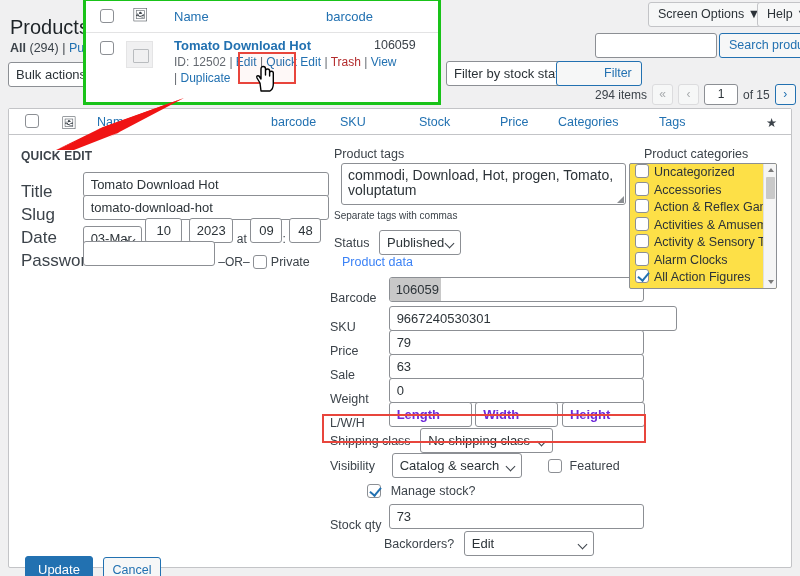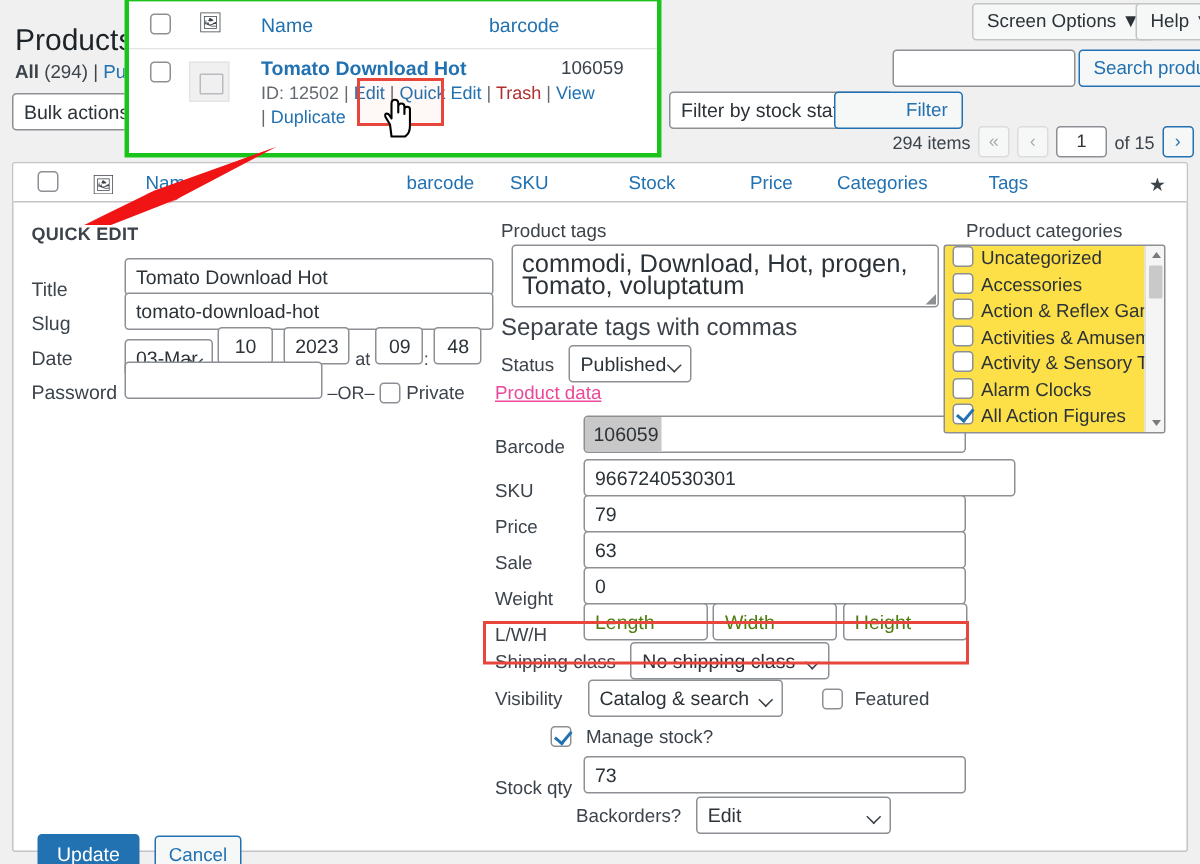"commodi, Download, Hot, progen, Tomato," #qe-tags-box { font-size: 17px -> 14px }
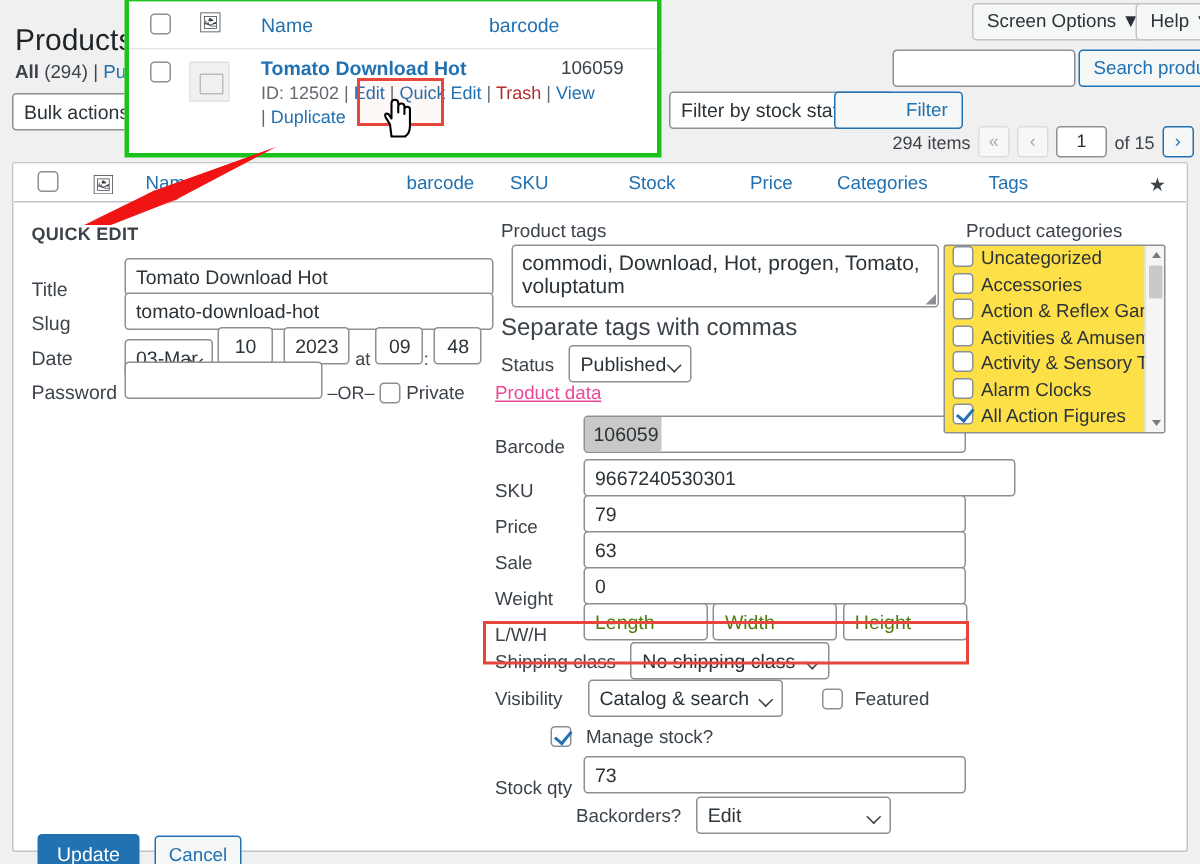"Title" .qe-lab { font-size: 13px -> 17px }
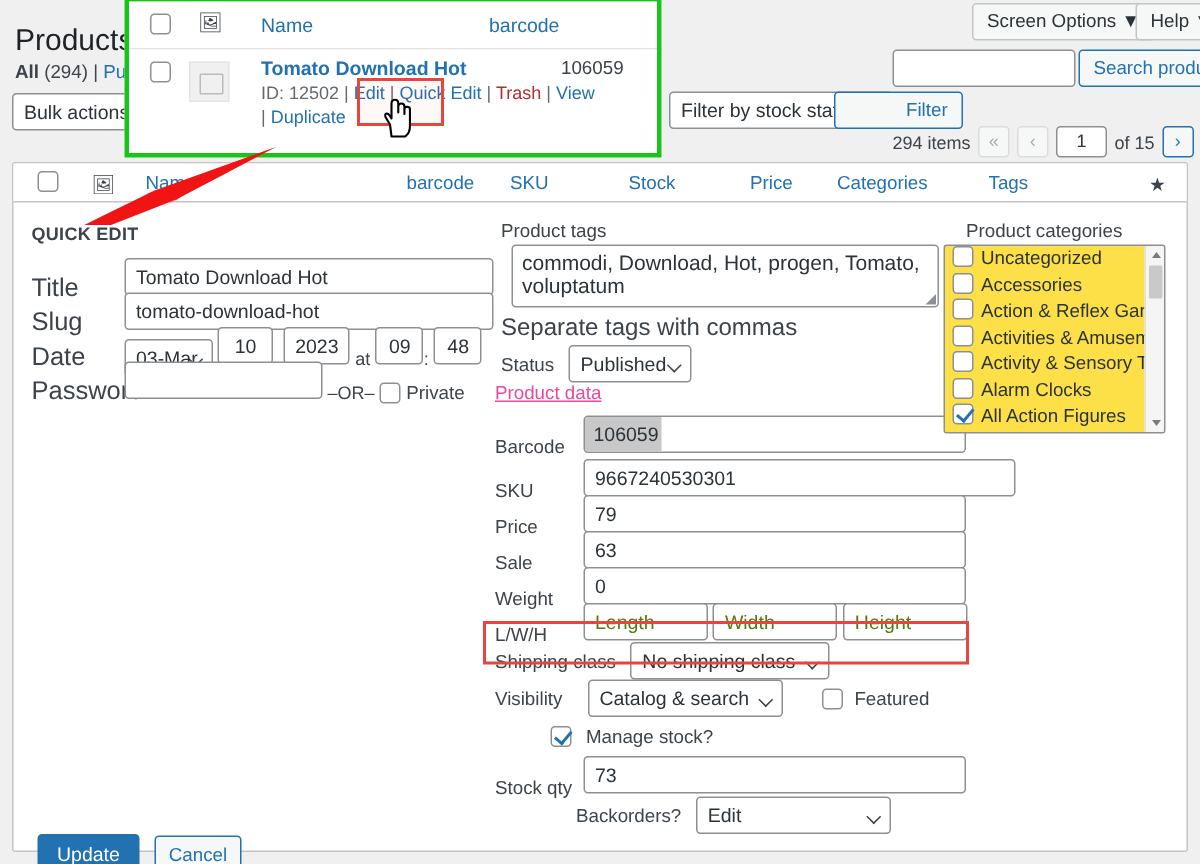"Separate tags with commas" #qe-tags-help { font-size: 16px -> 10px }
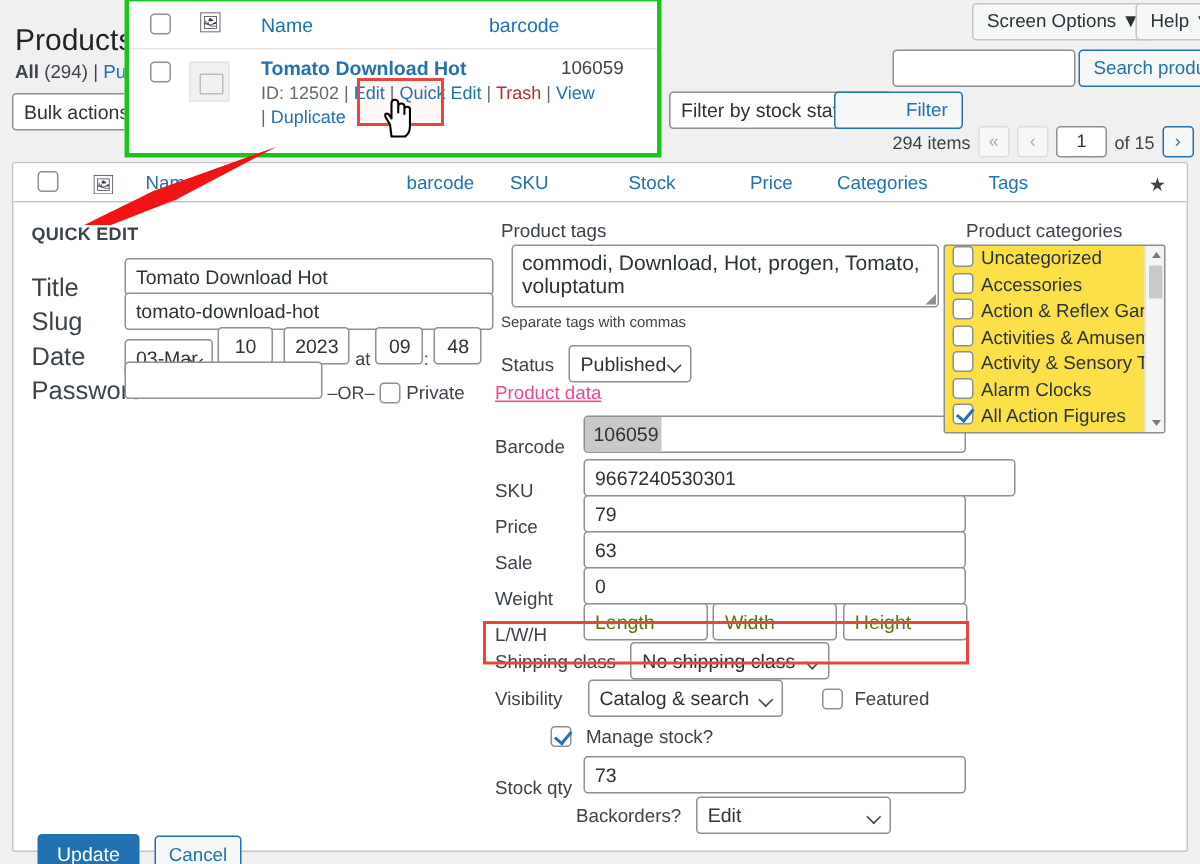"Product data" #qe-productdata-label { color: #ec4899 -> #3b82f6; left: 321px -> 333px; text-decoration: underline -> none }
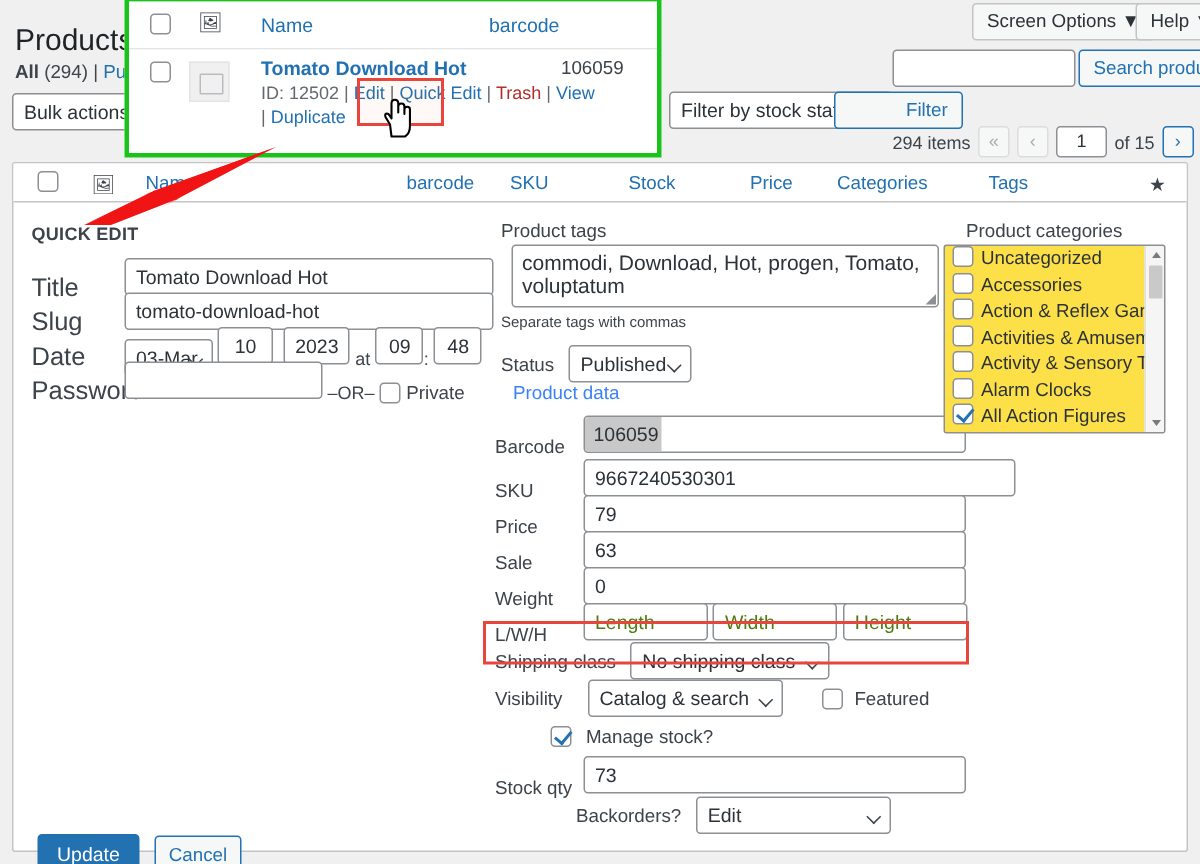"Length" .inp.ph { color: #4d7c0f -> #6d28d9; font-weight: none -> bold }
